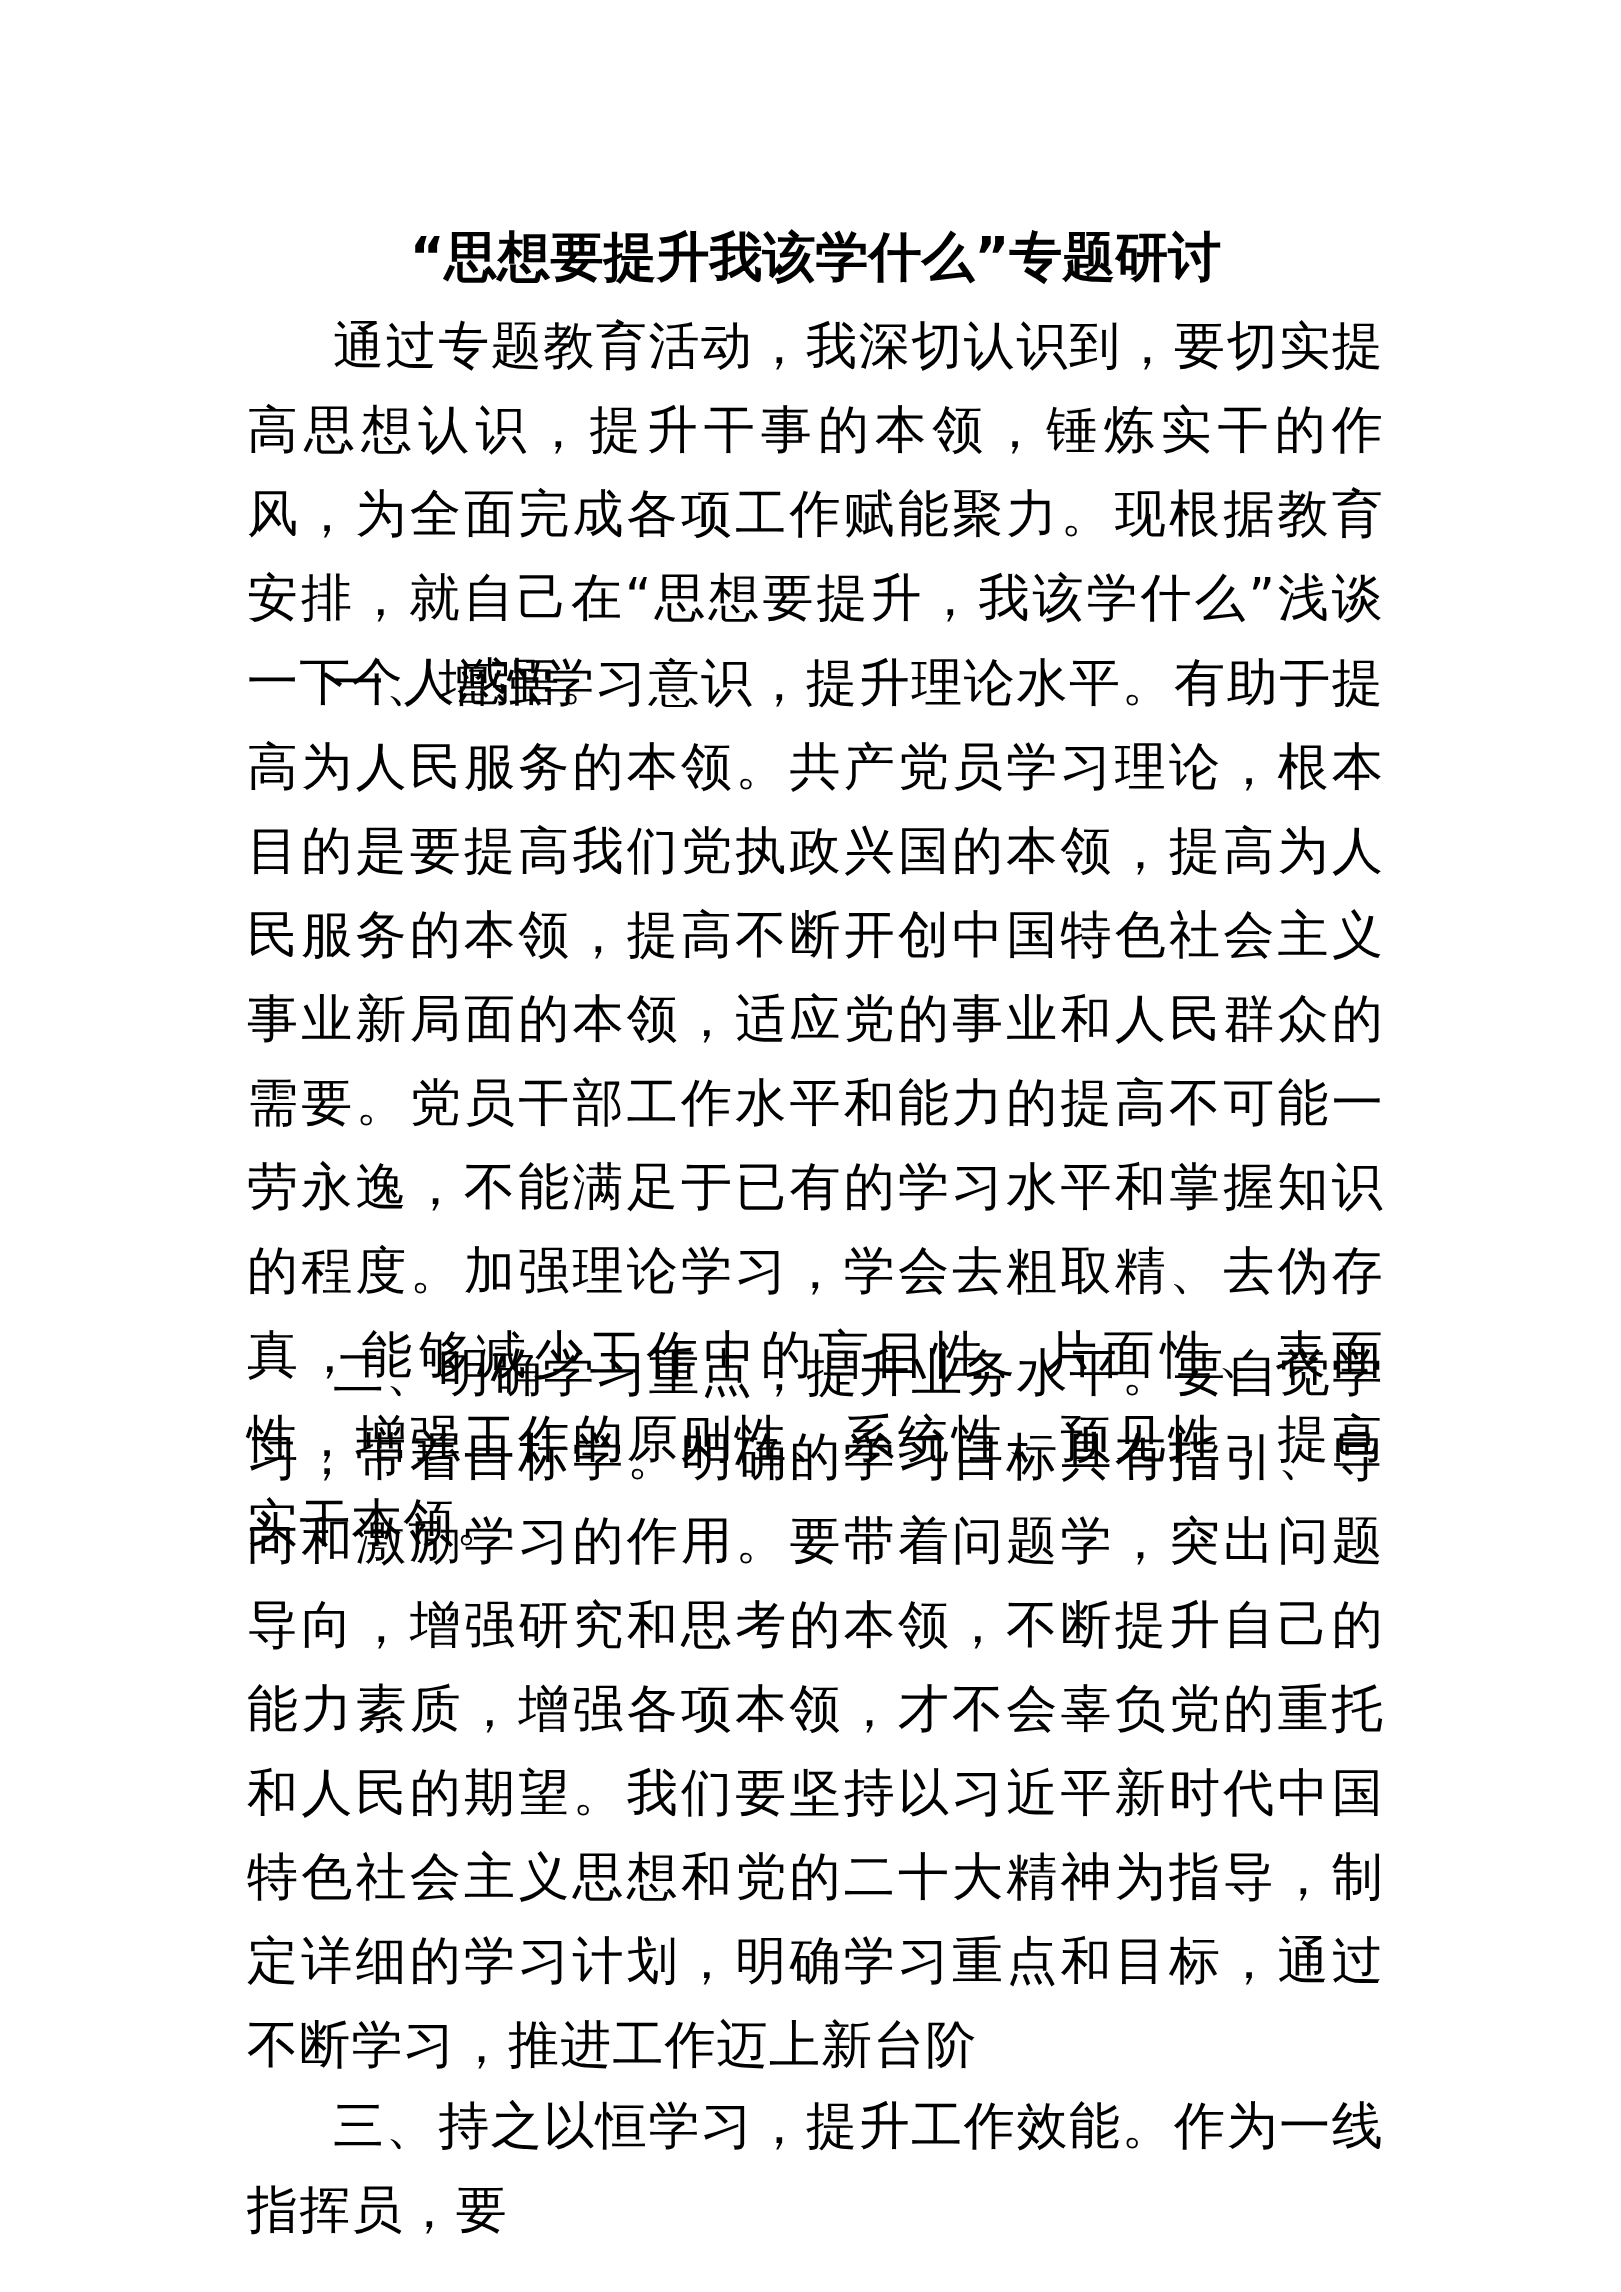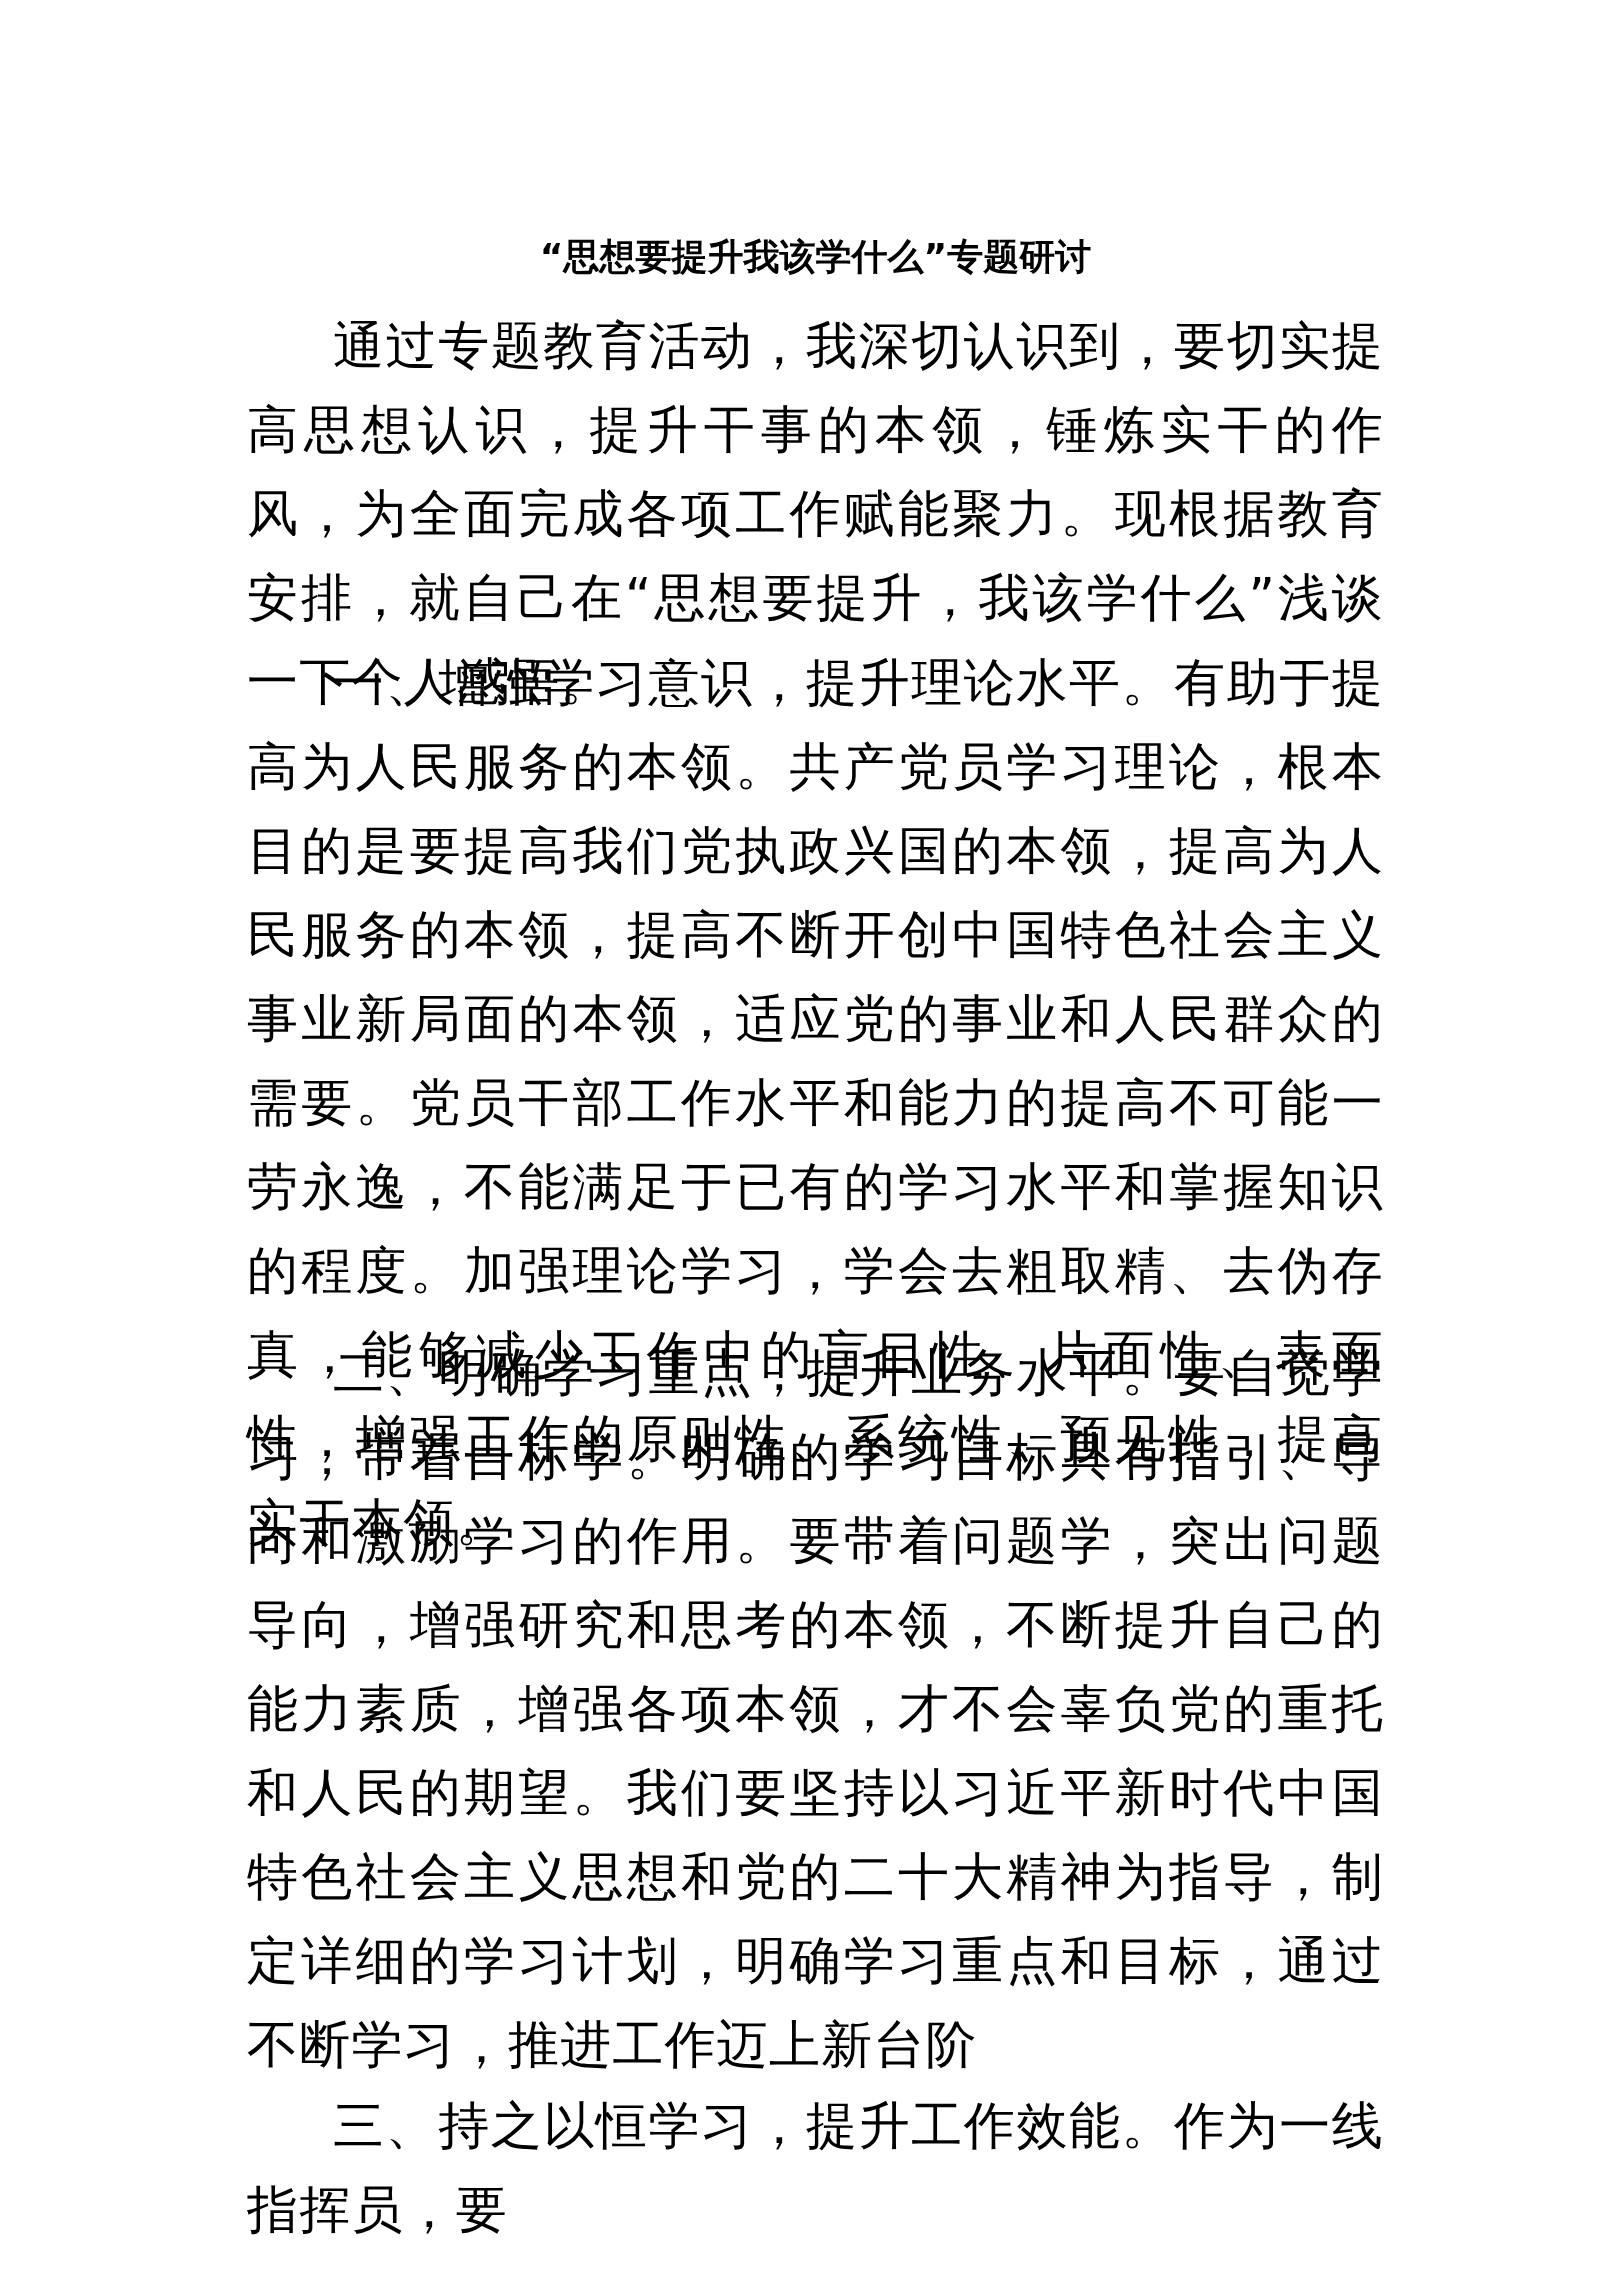"“思想要提升我该学什么”专题研讨" .title { font-size: 36px -> 53px }
